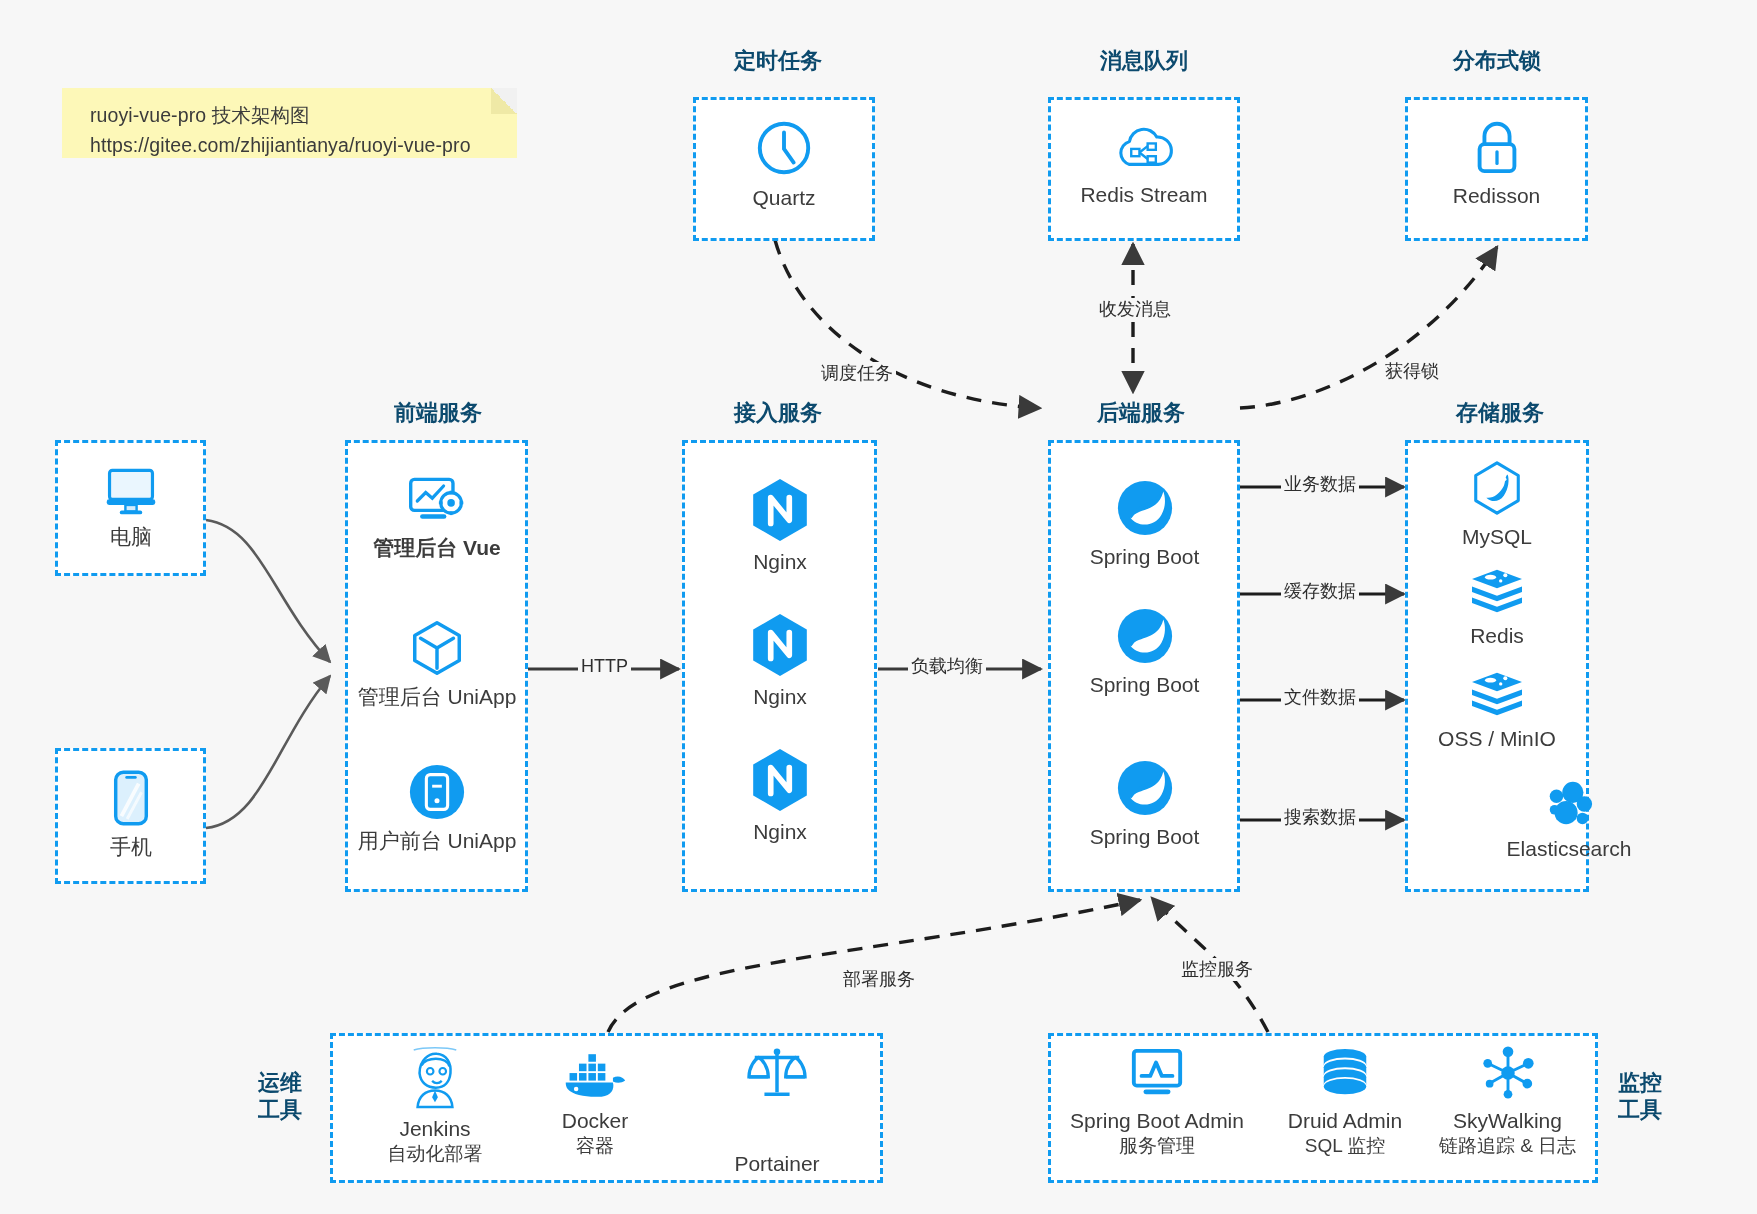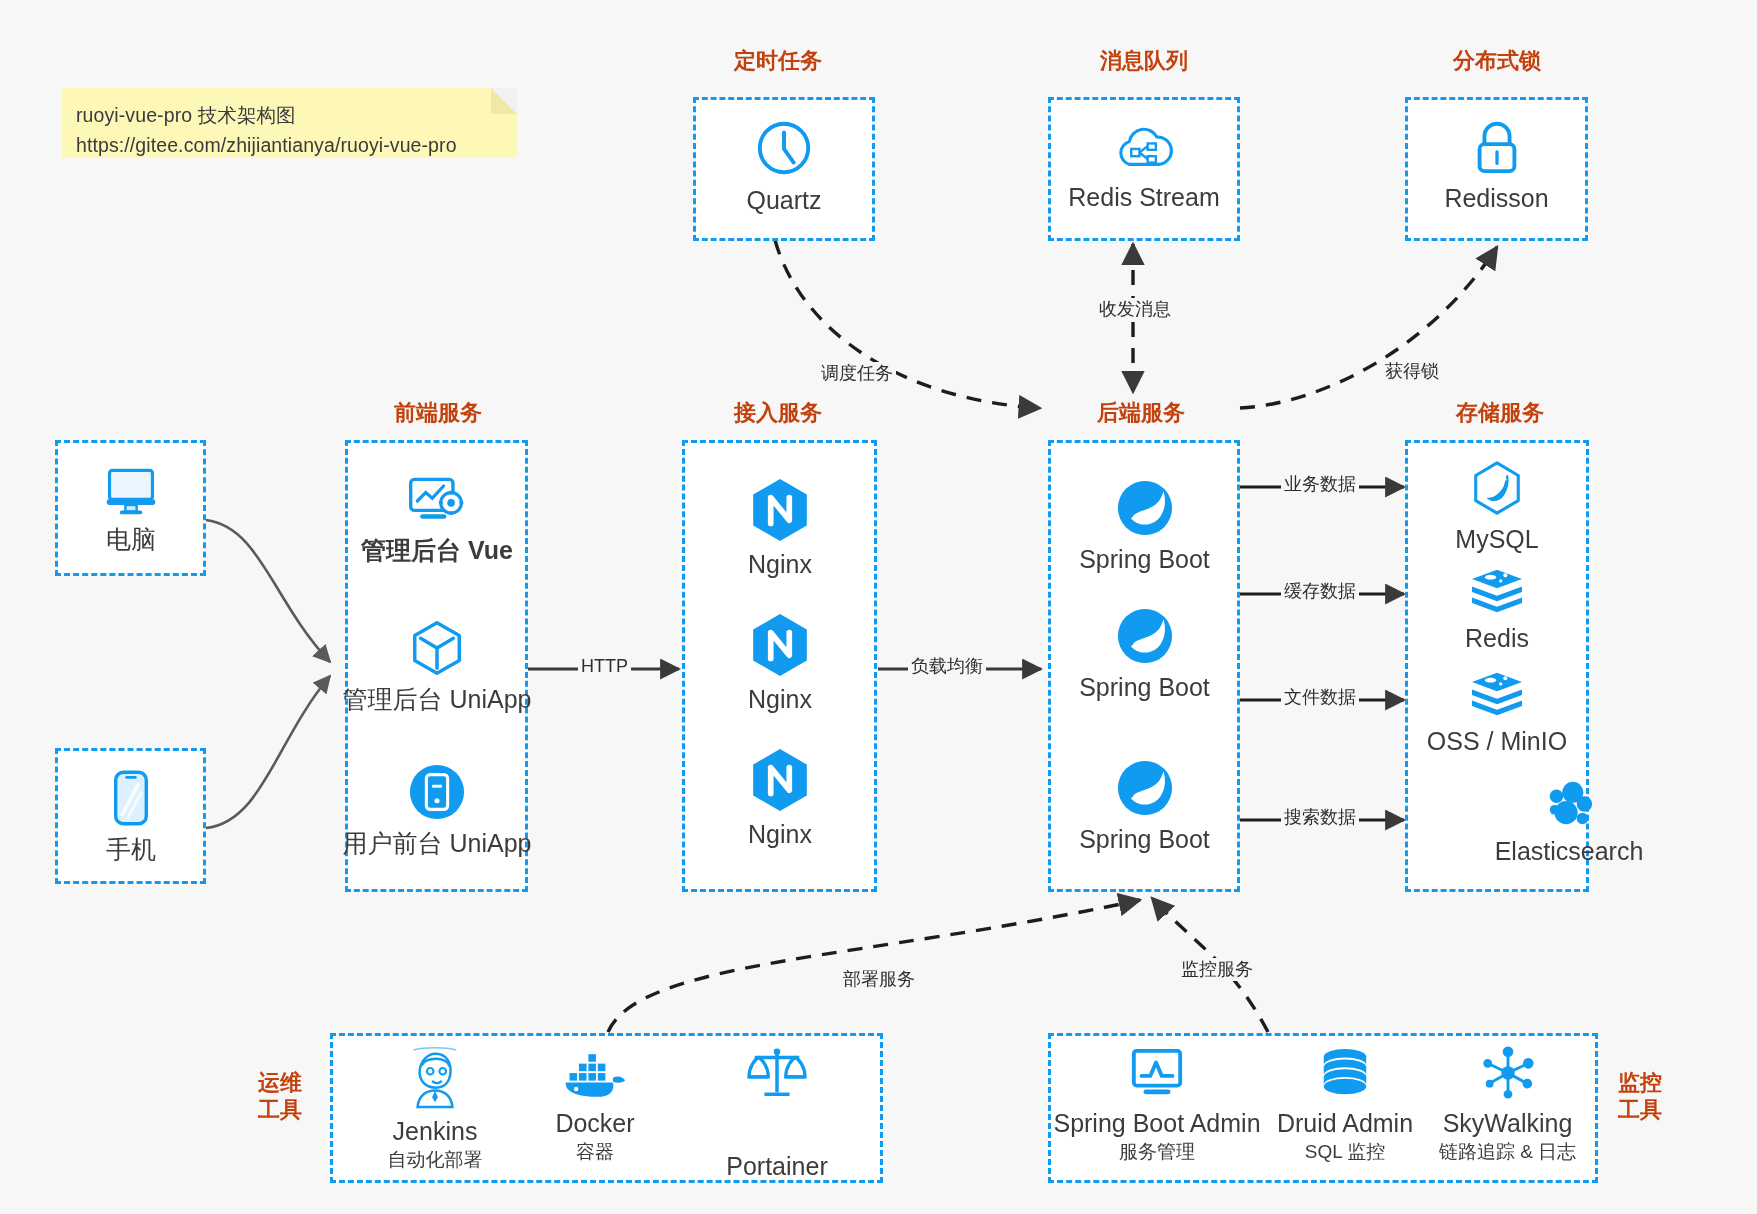"定时任务" .grouplabel { color: #c2410c -> #0c4a6e }
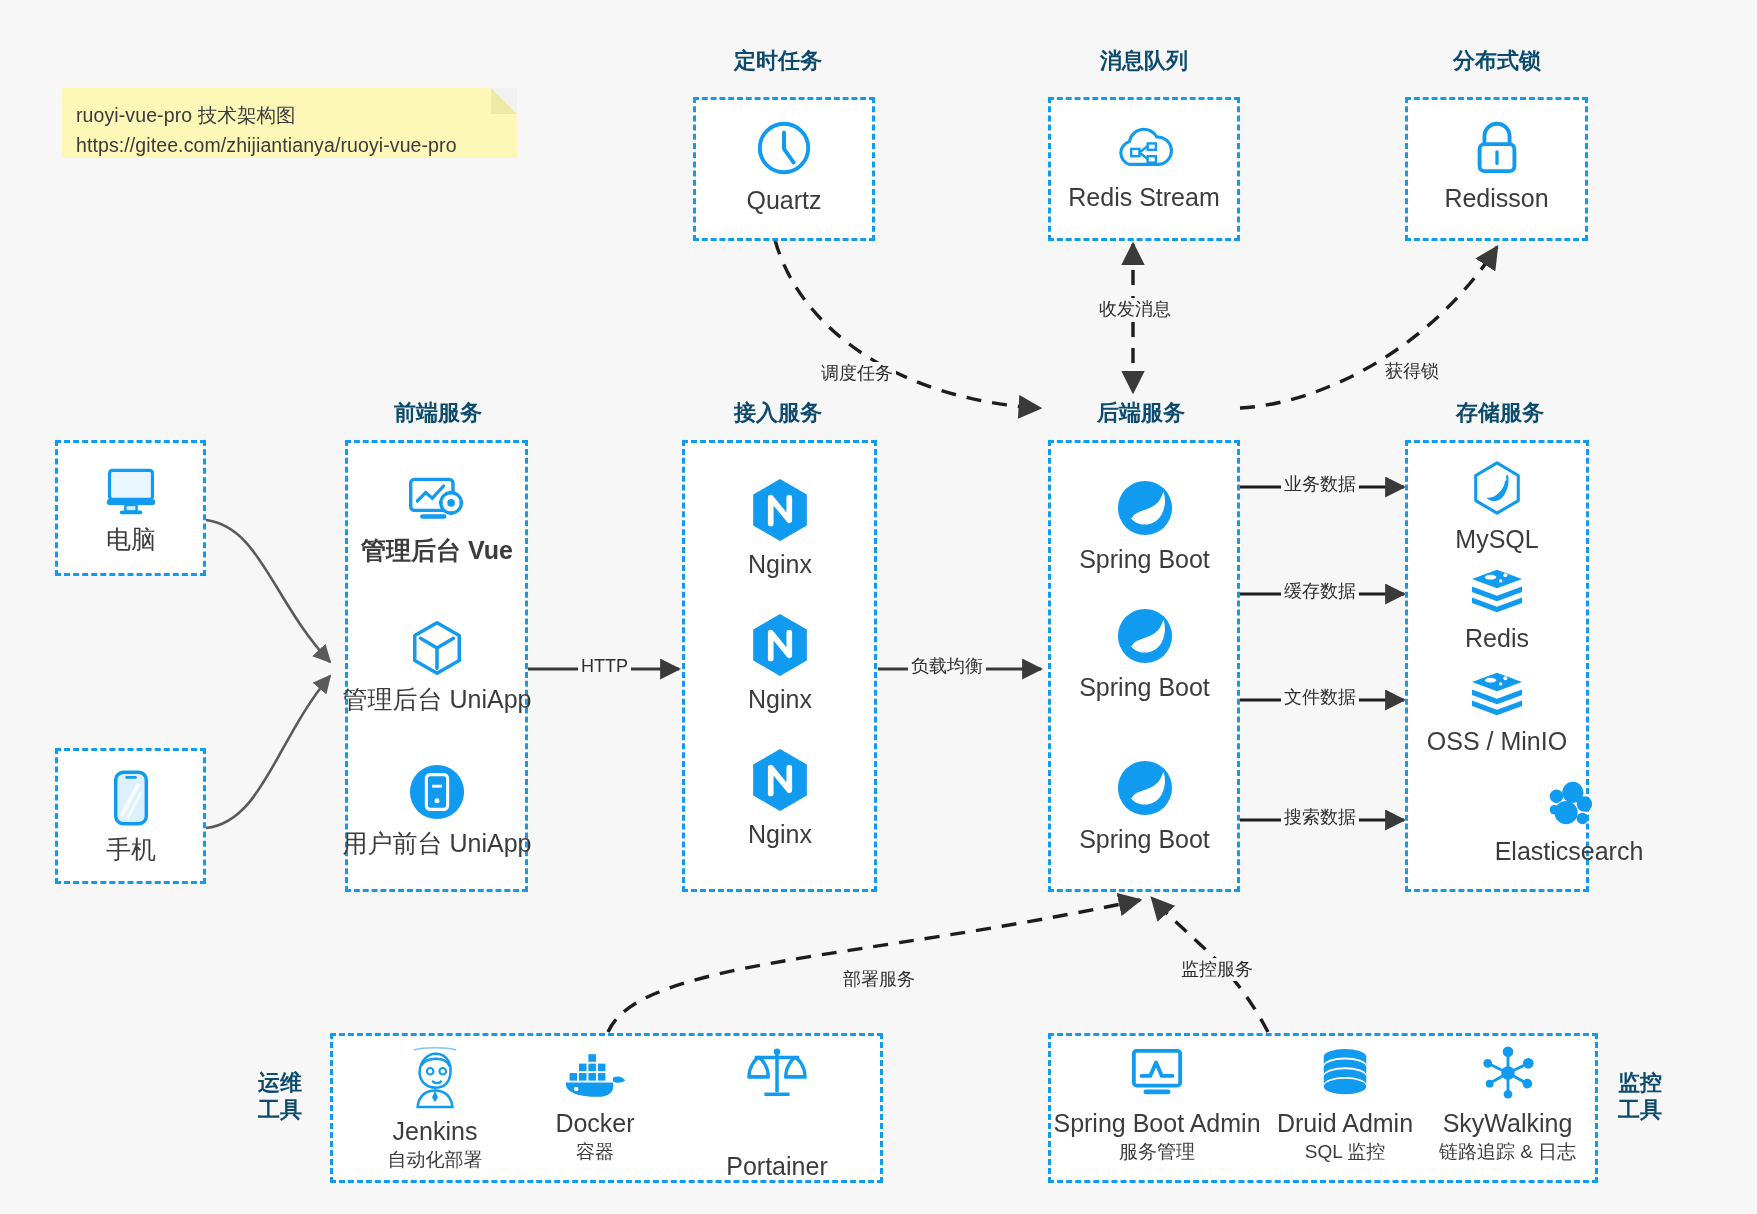"ruoyi-vue-pro 技术架构图" .note .lines { left: 14px -> 28px }
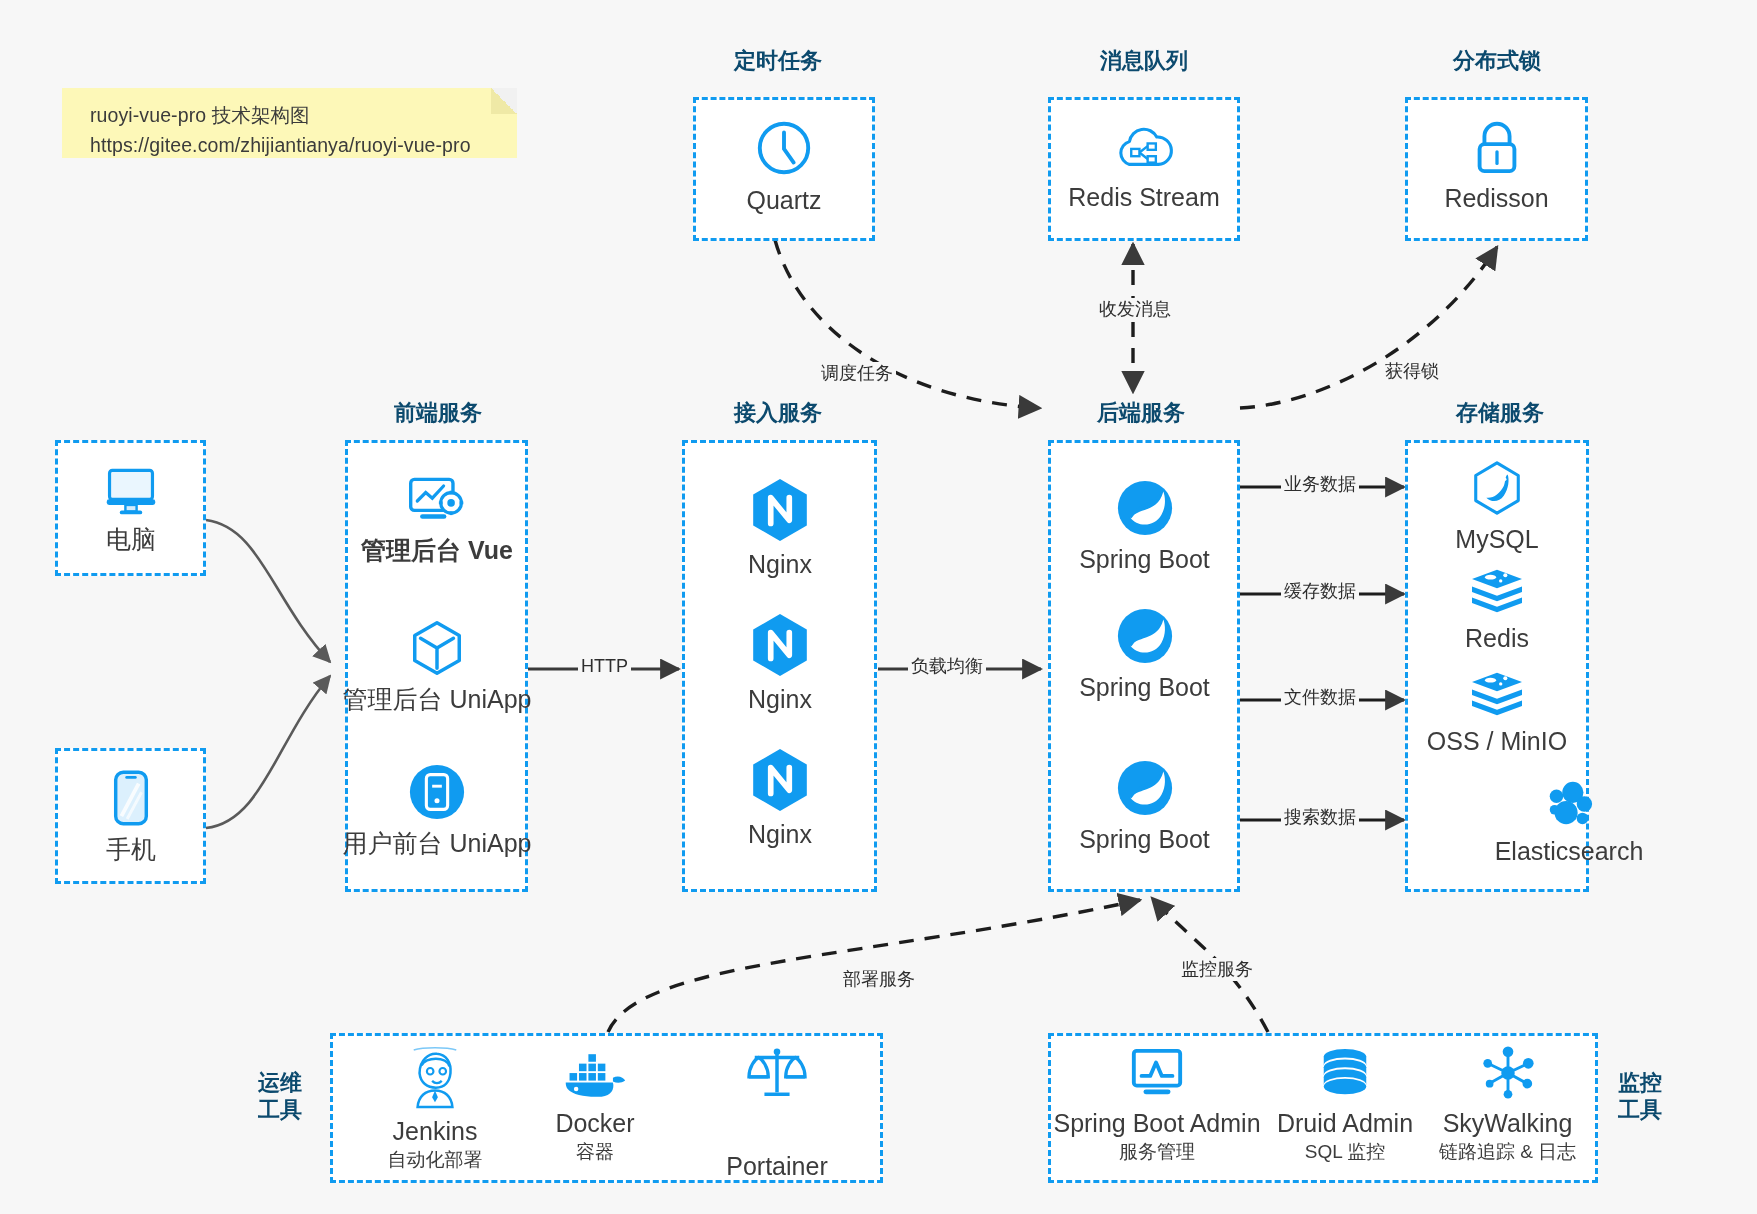"Quartz" .node .cap { font-size: 25px -> 21px }
